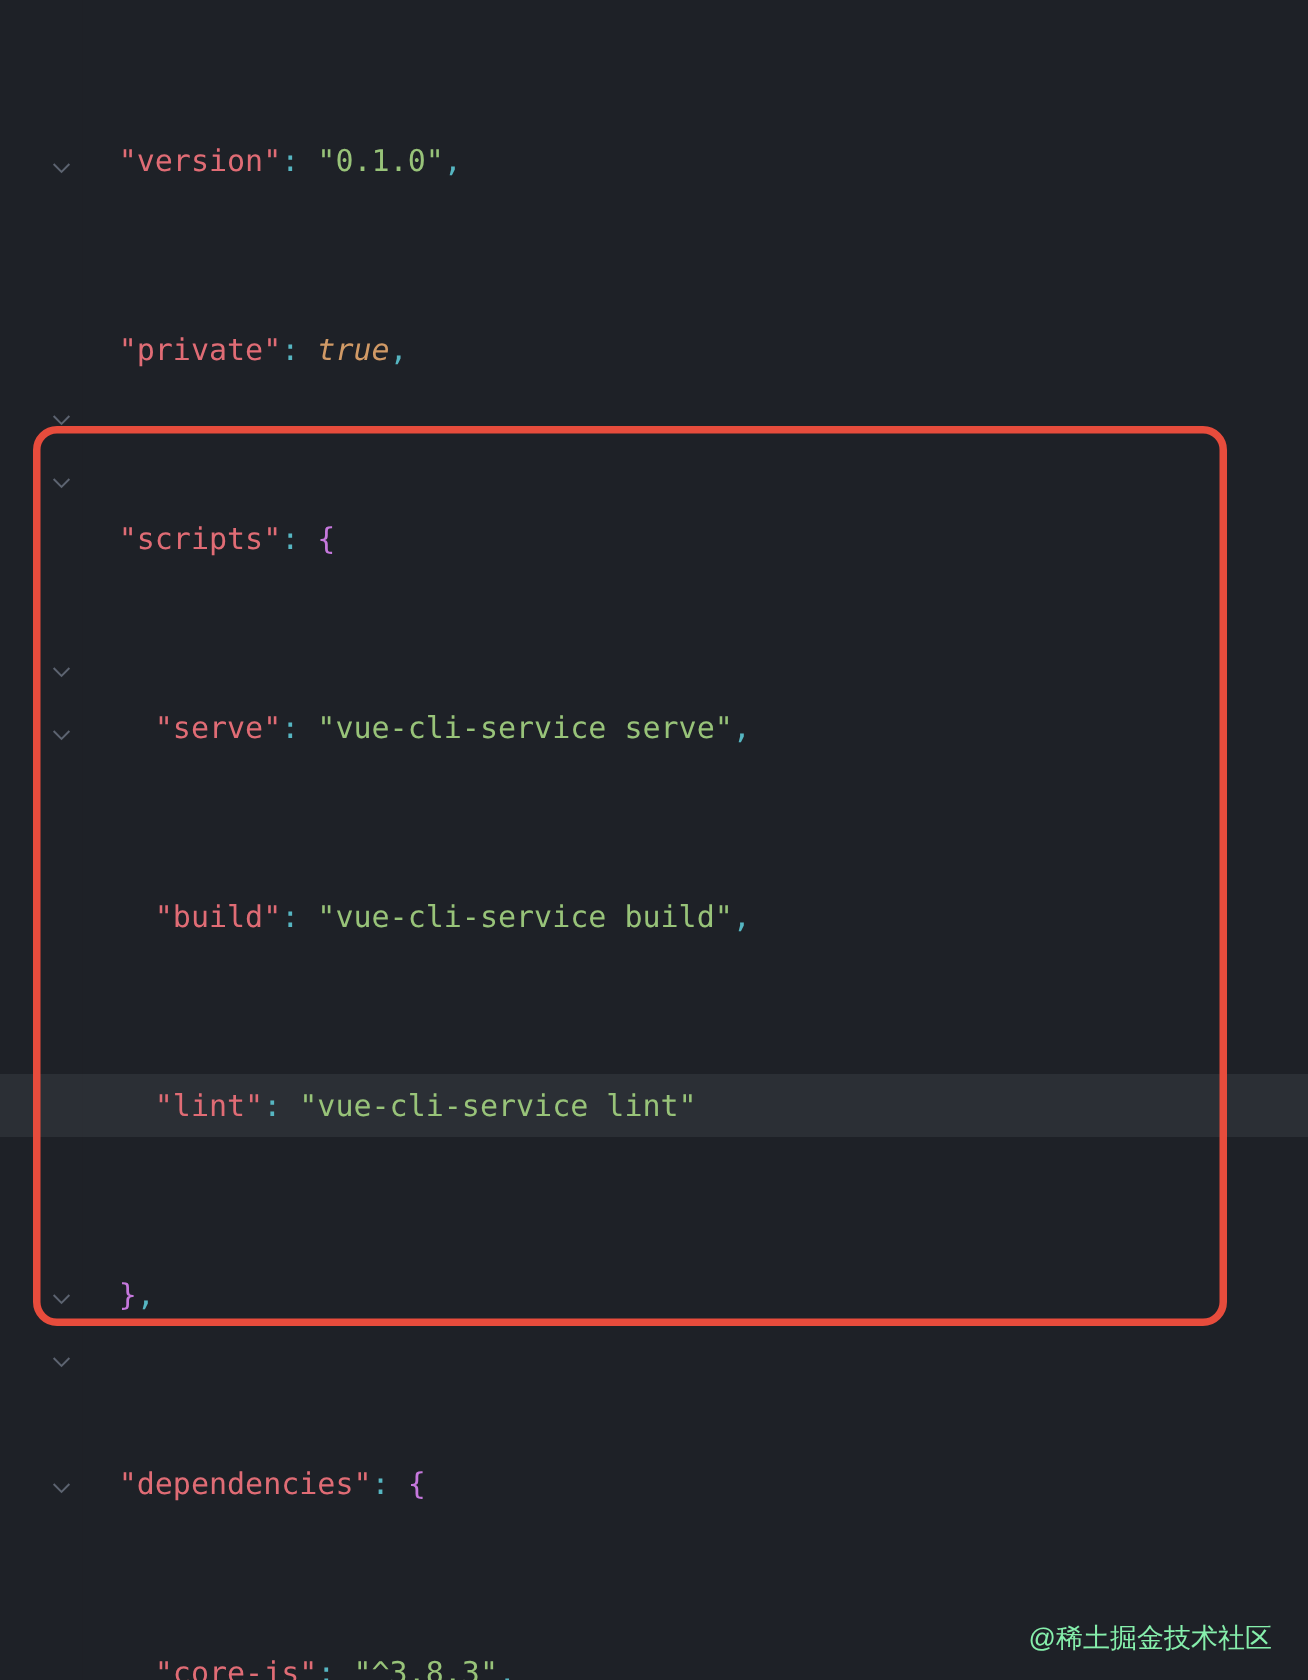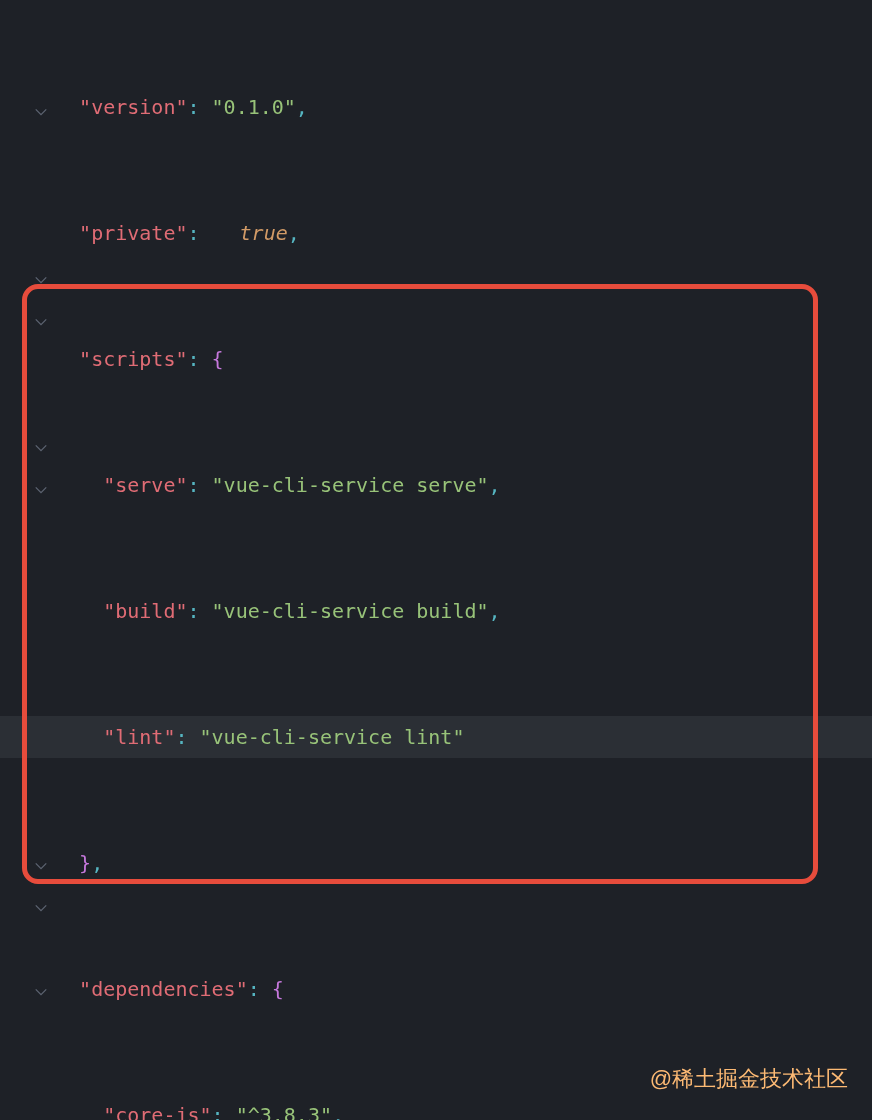"true" .bool { margin-left: 28px -> none }
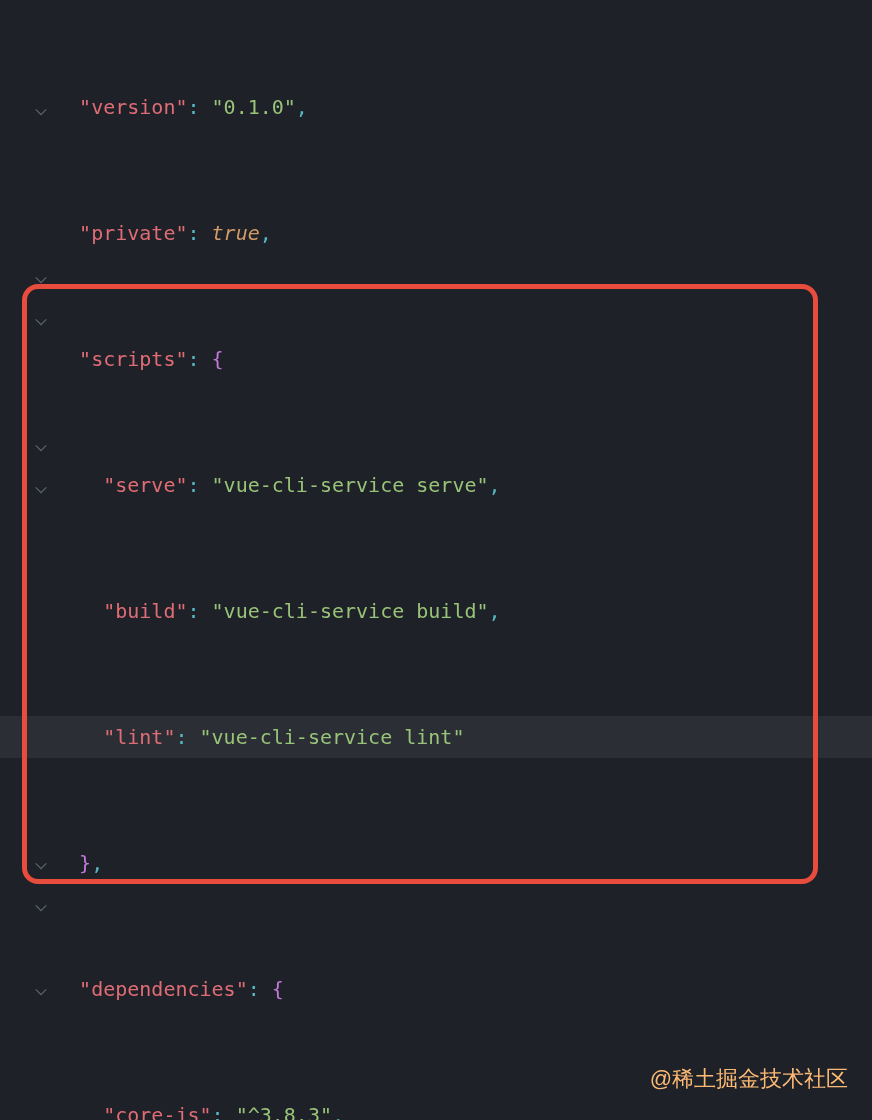"@稀土掘金技术社区" .watermark { bottom: 26px -> 16px; color: #fdba74 -> #86efac; font-size: 22px -> 18px }
